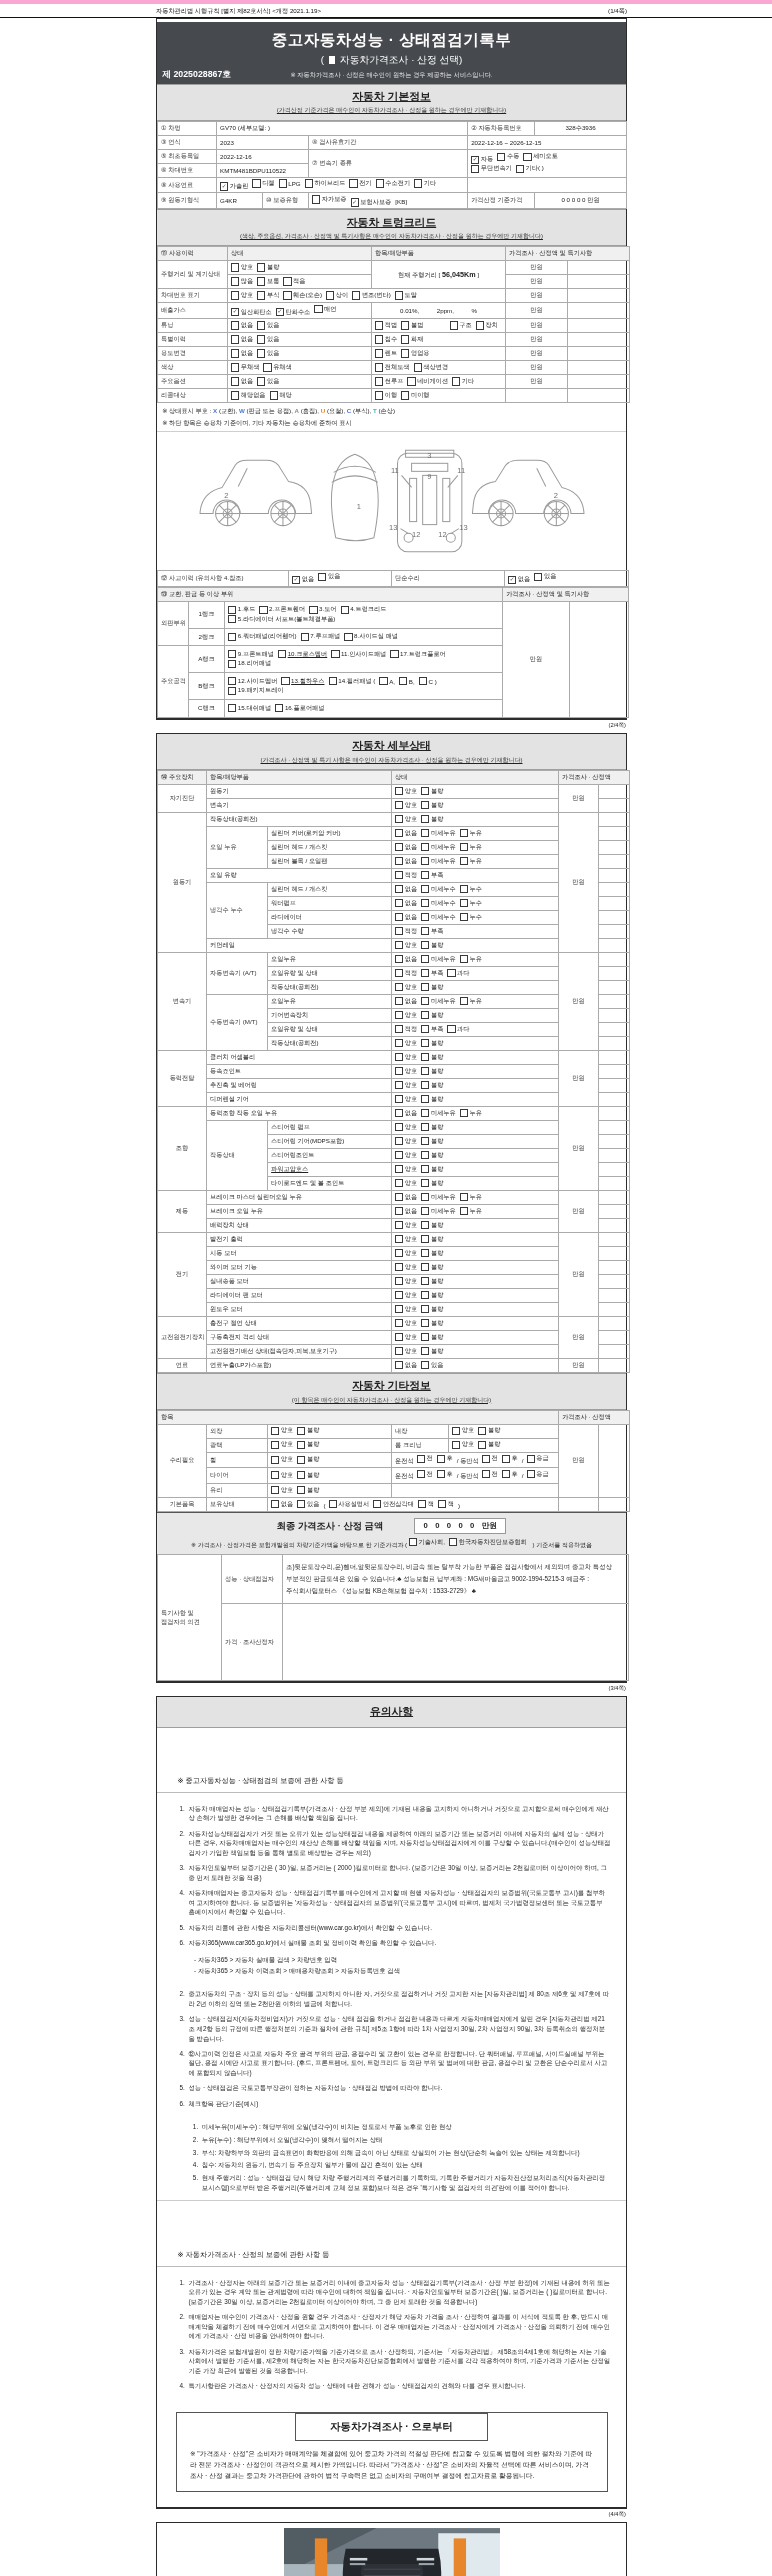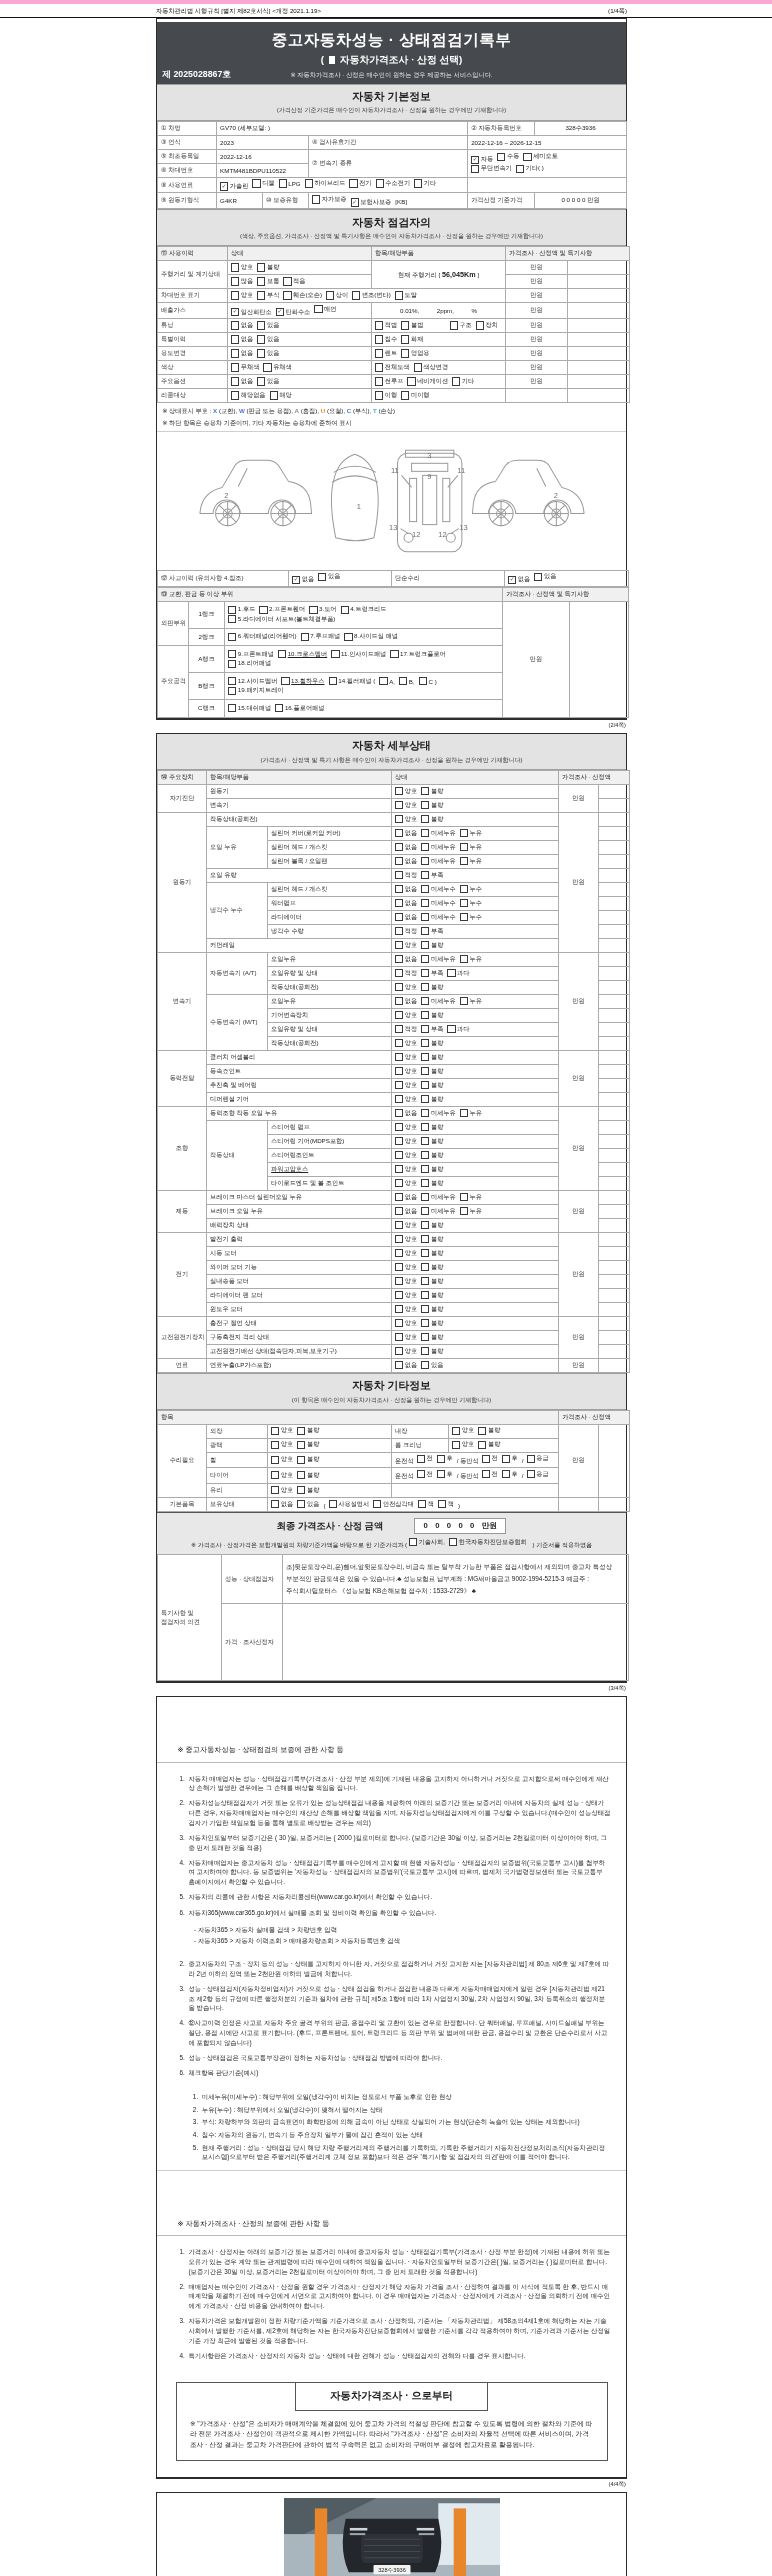"( 자동차가격조사 · 산정 선택)" .dhead .sub { font-weight: bold -> normal }
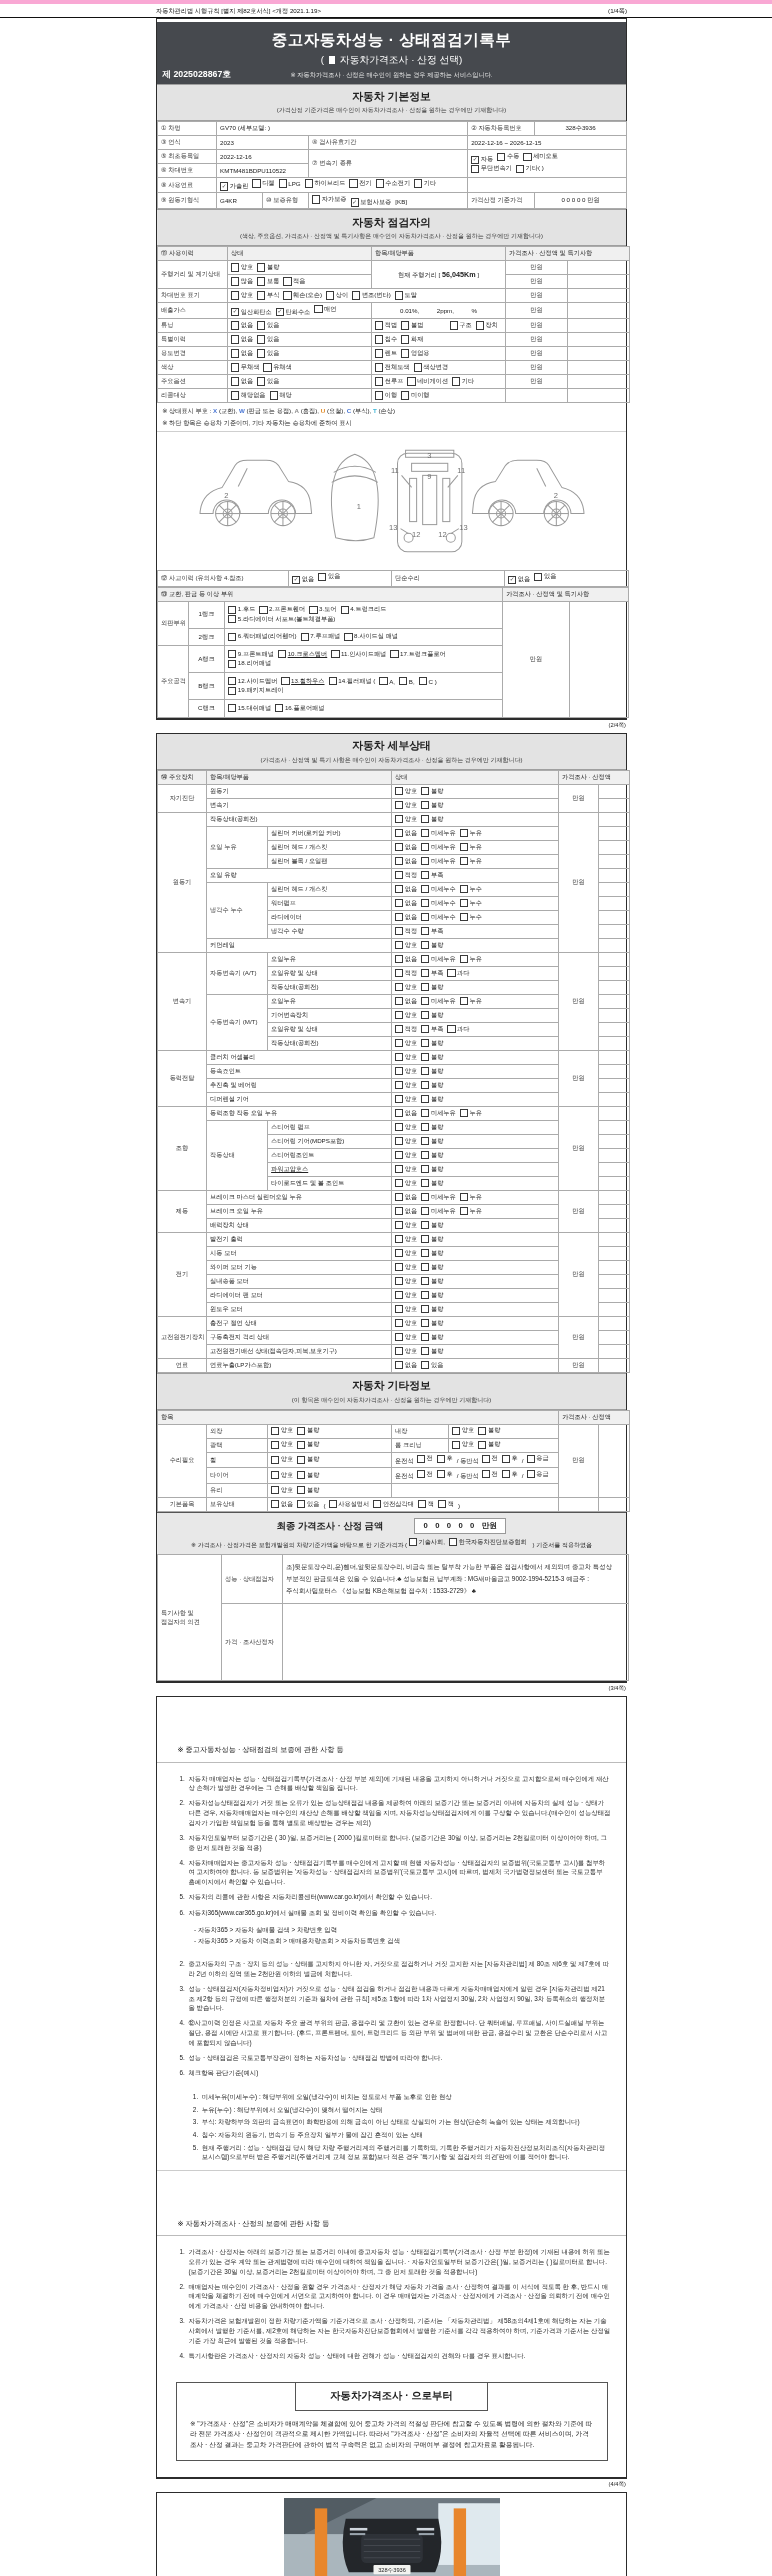"자동차 기본정보" .band { text-decoration: none -> underline }
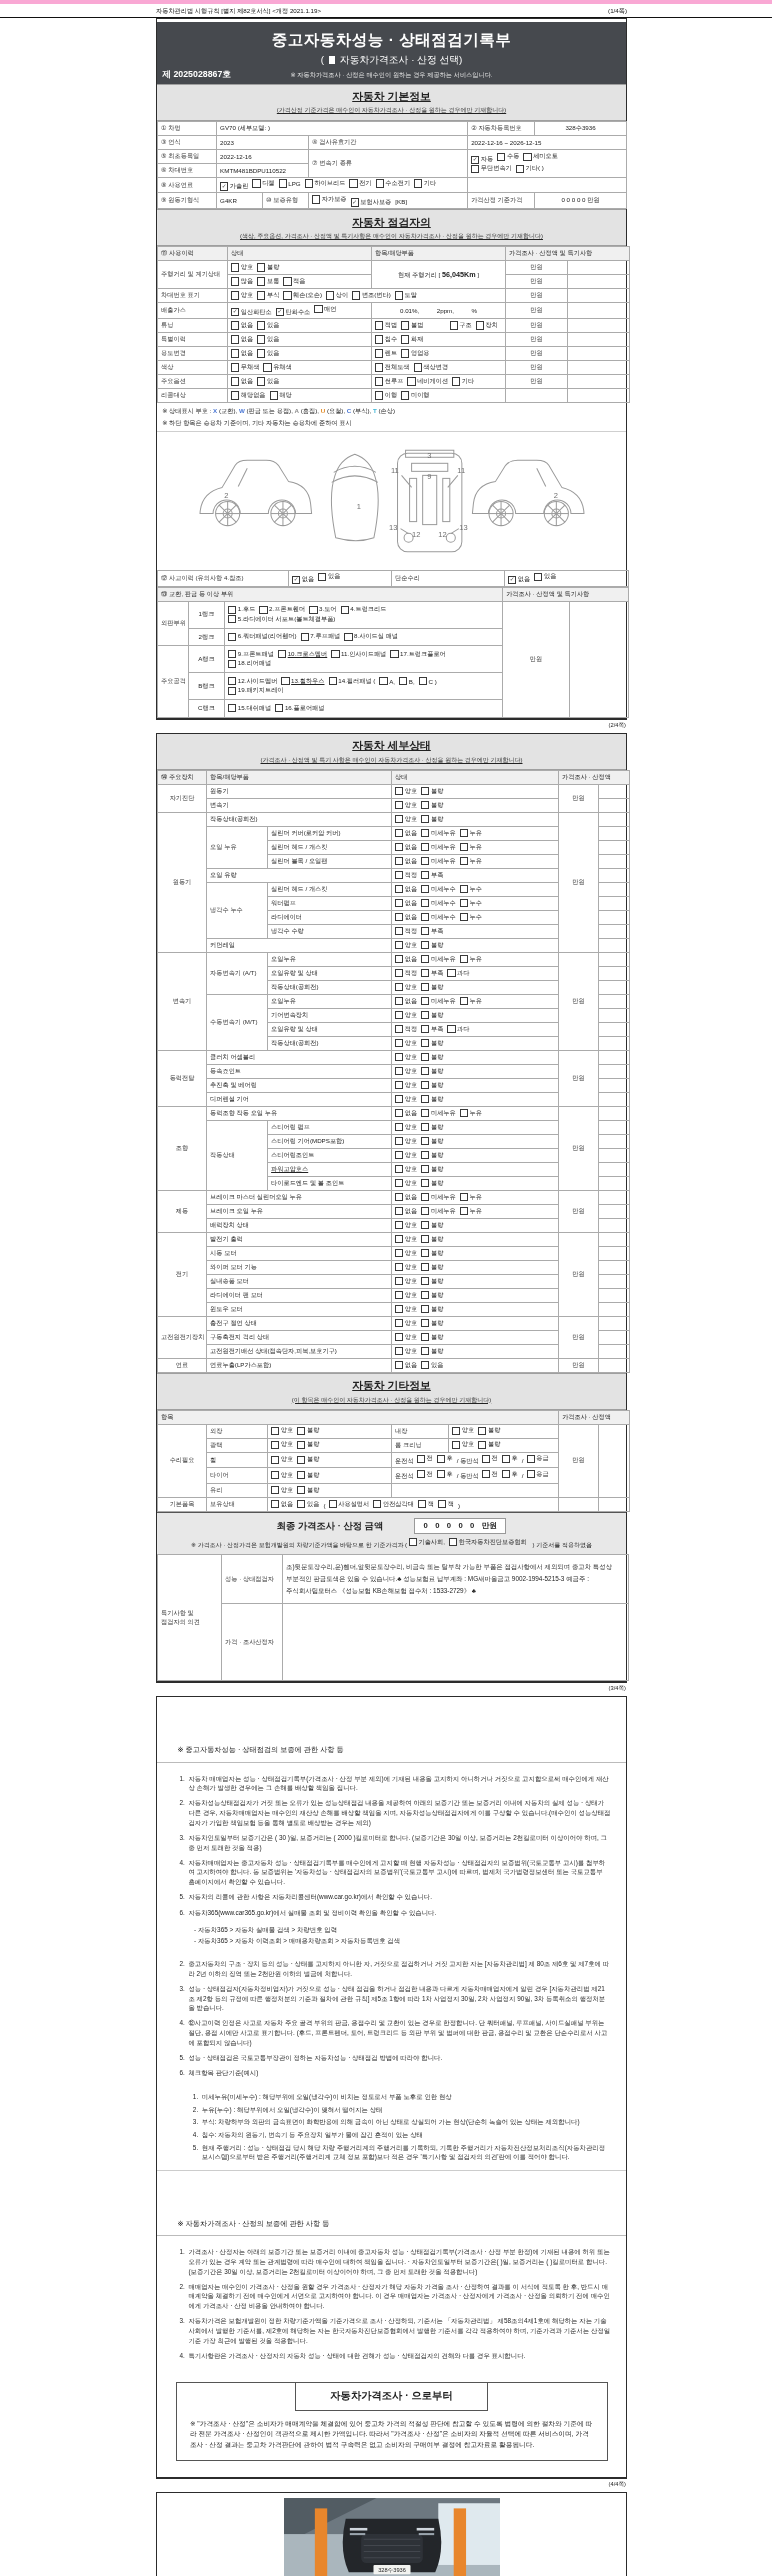"자동차 점검자의" div.t { text: 점검자의 -> 트렁크리드 }
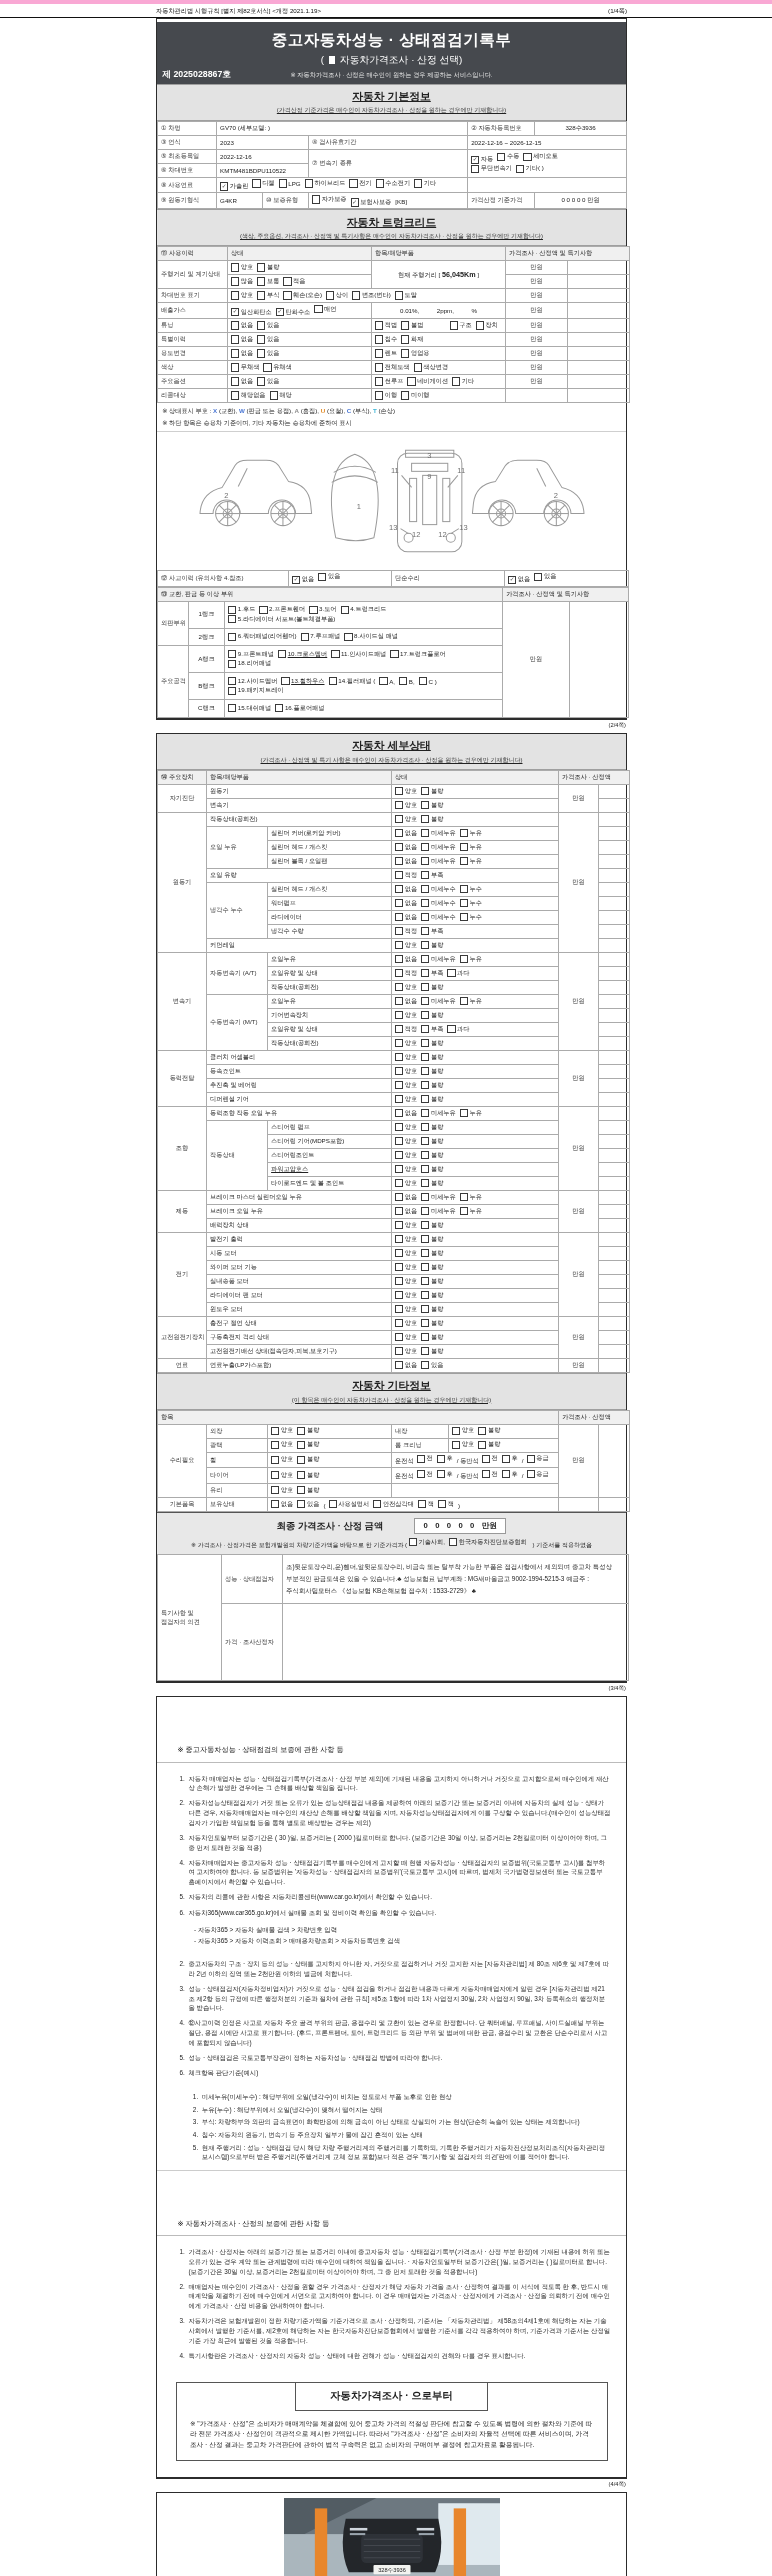"유의사항" div.band { html: none -> <div> <div>유의사항</div> </div> }
